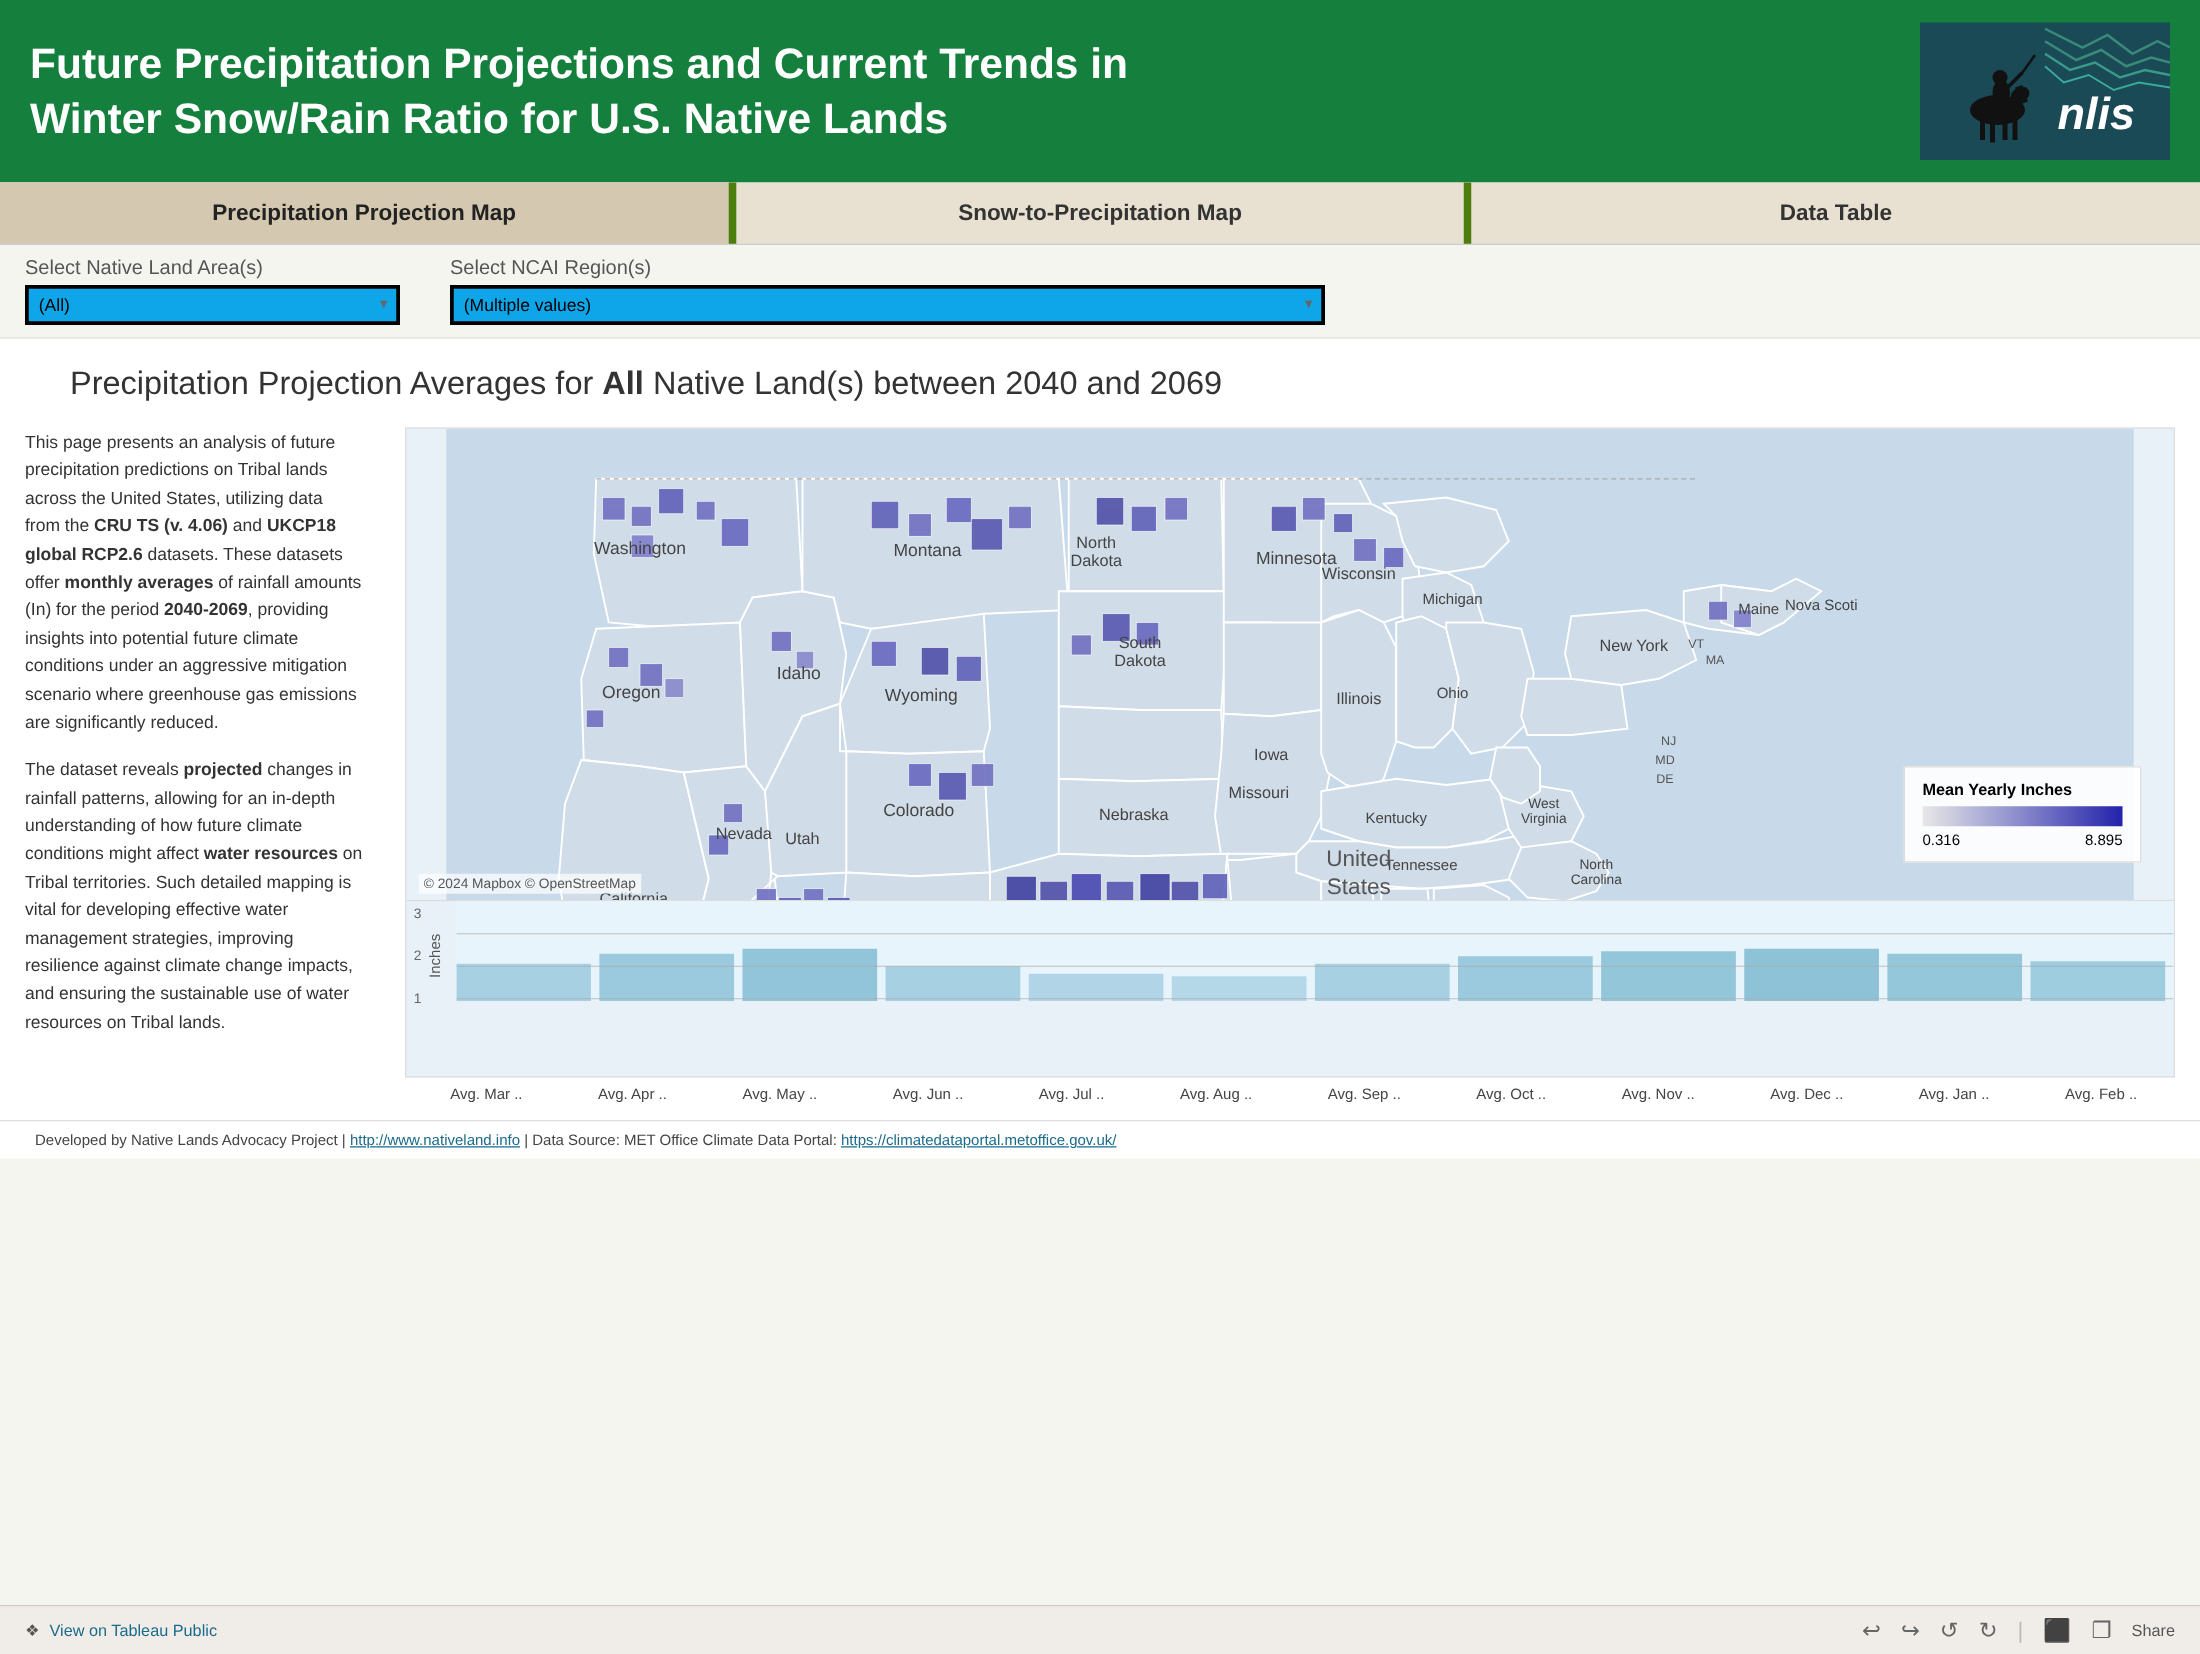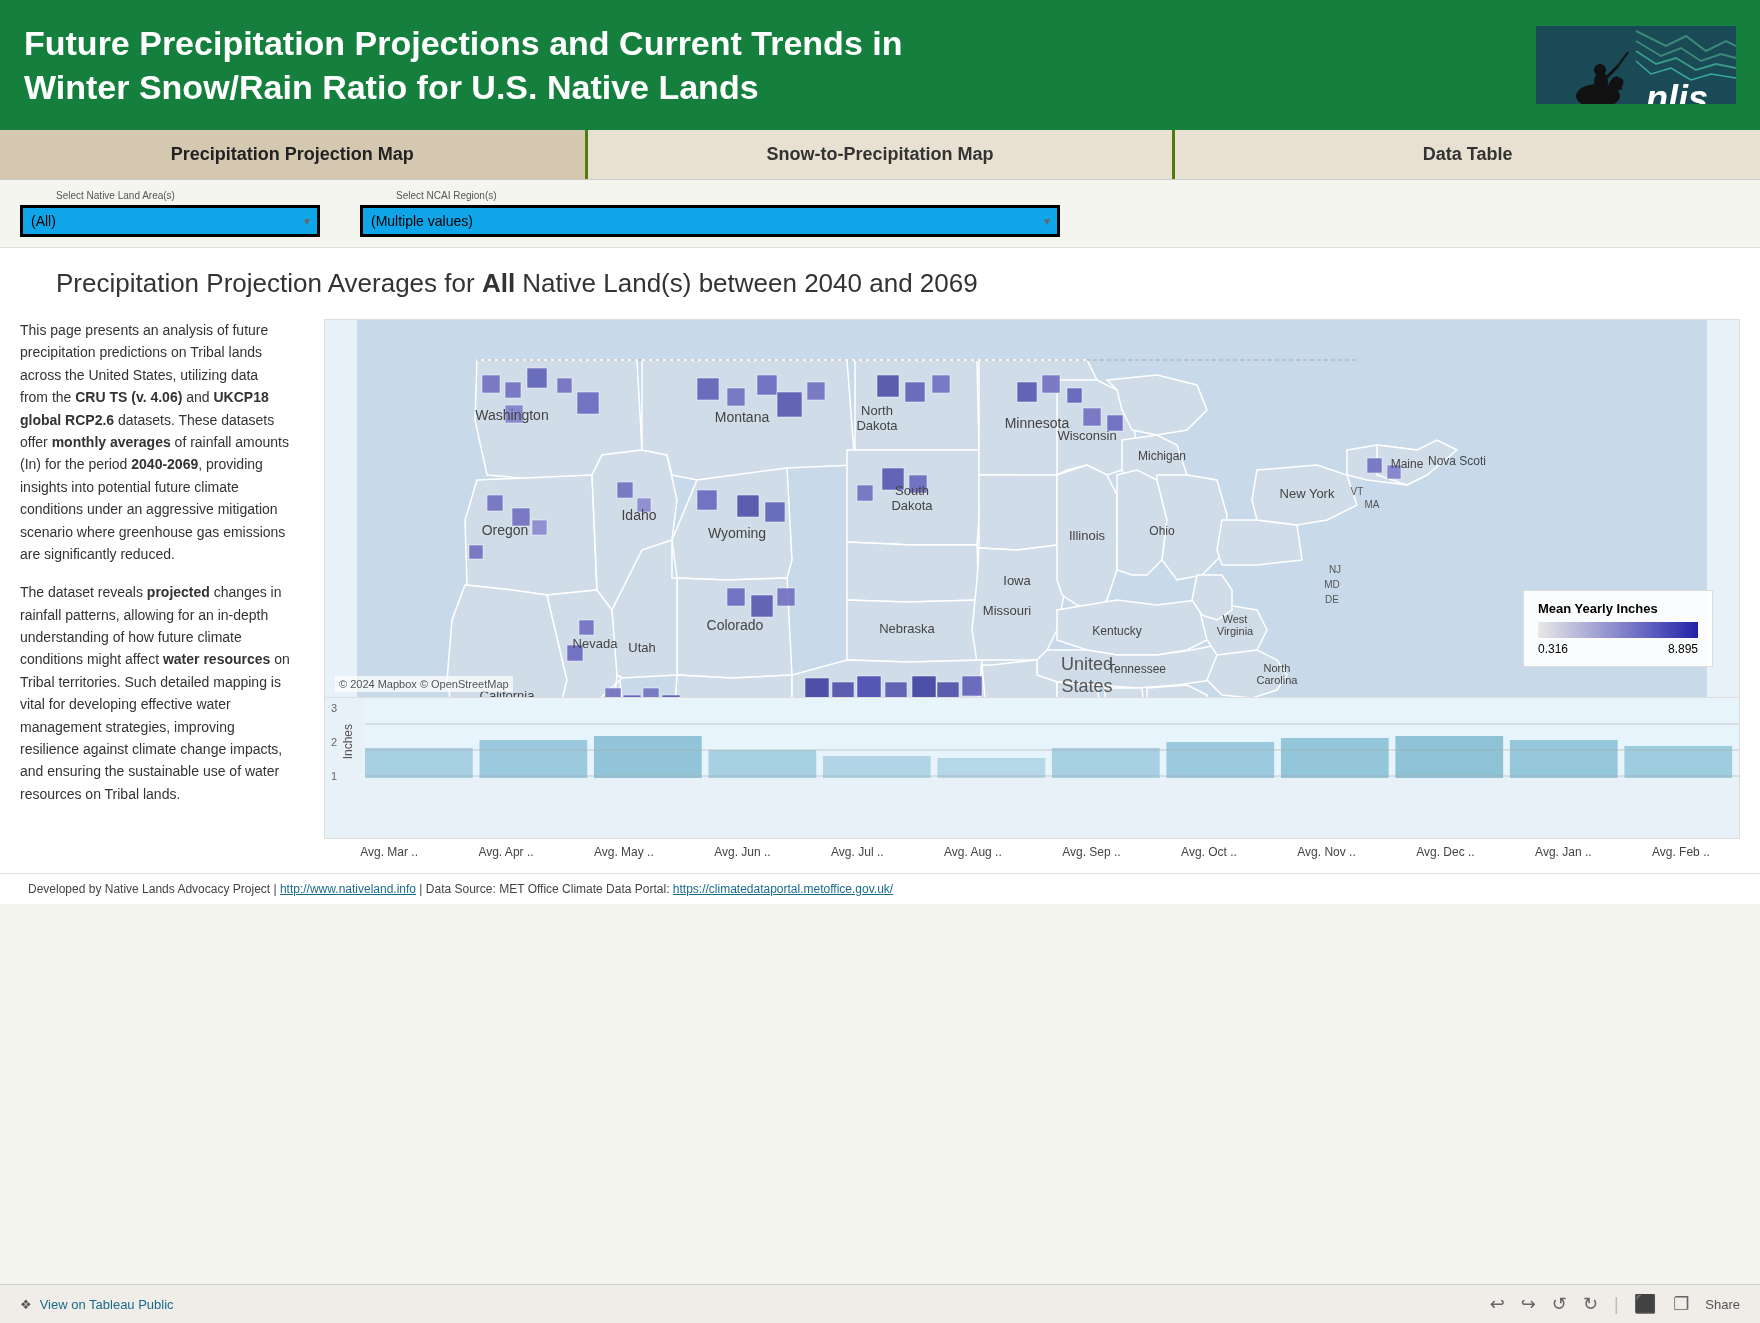"nlis" .logo-box { height: 78px -> 110px }
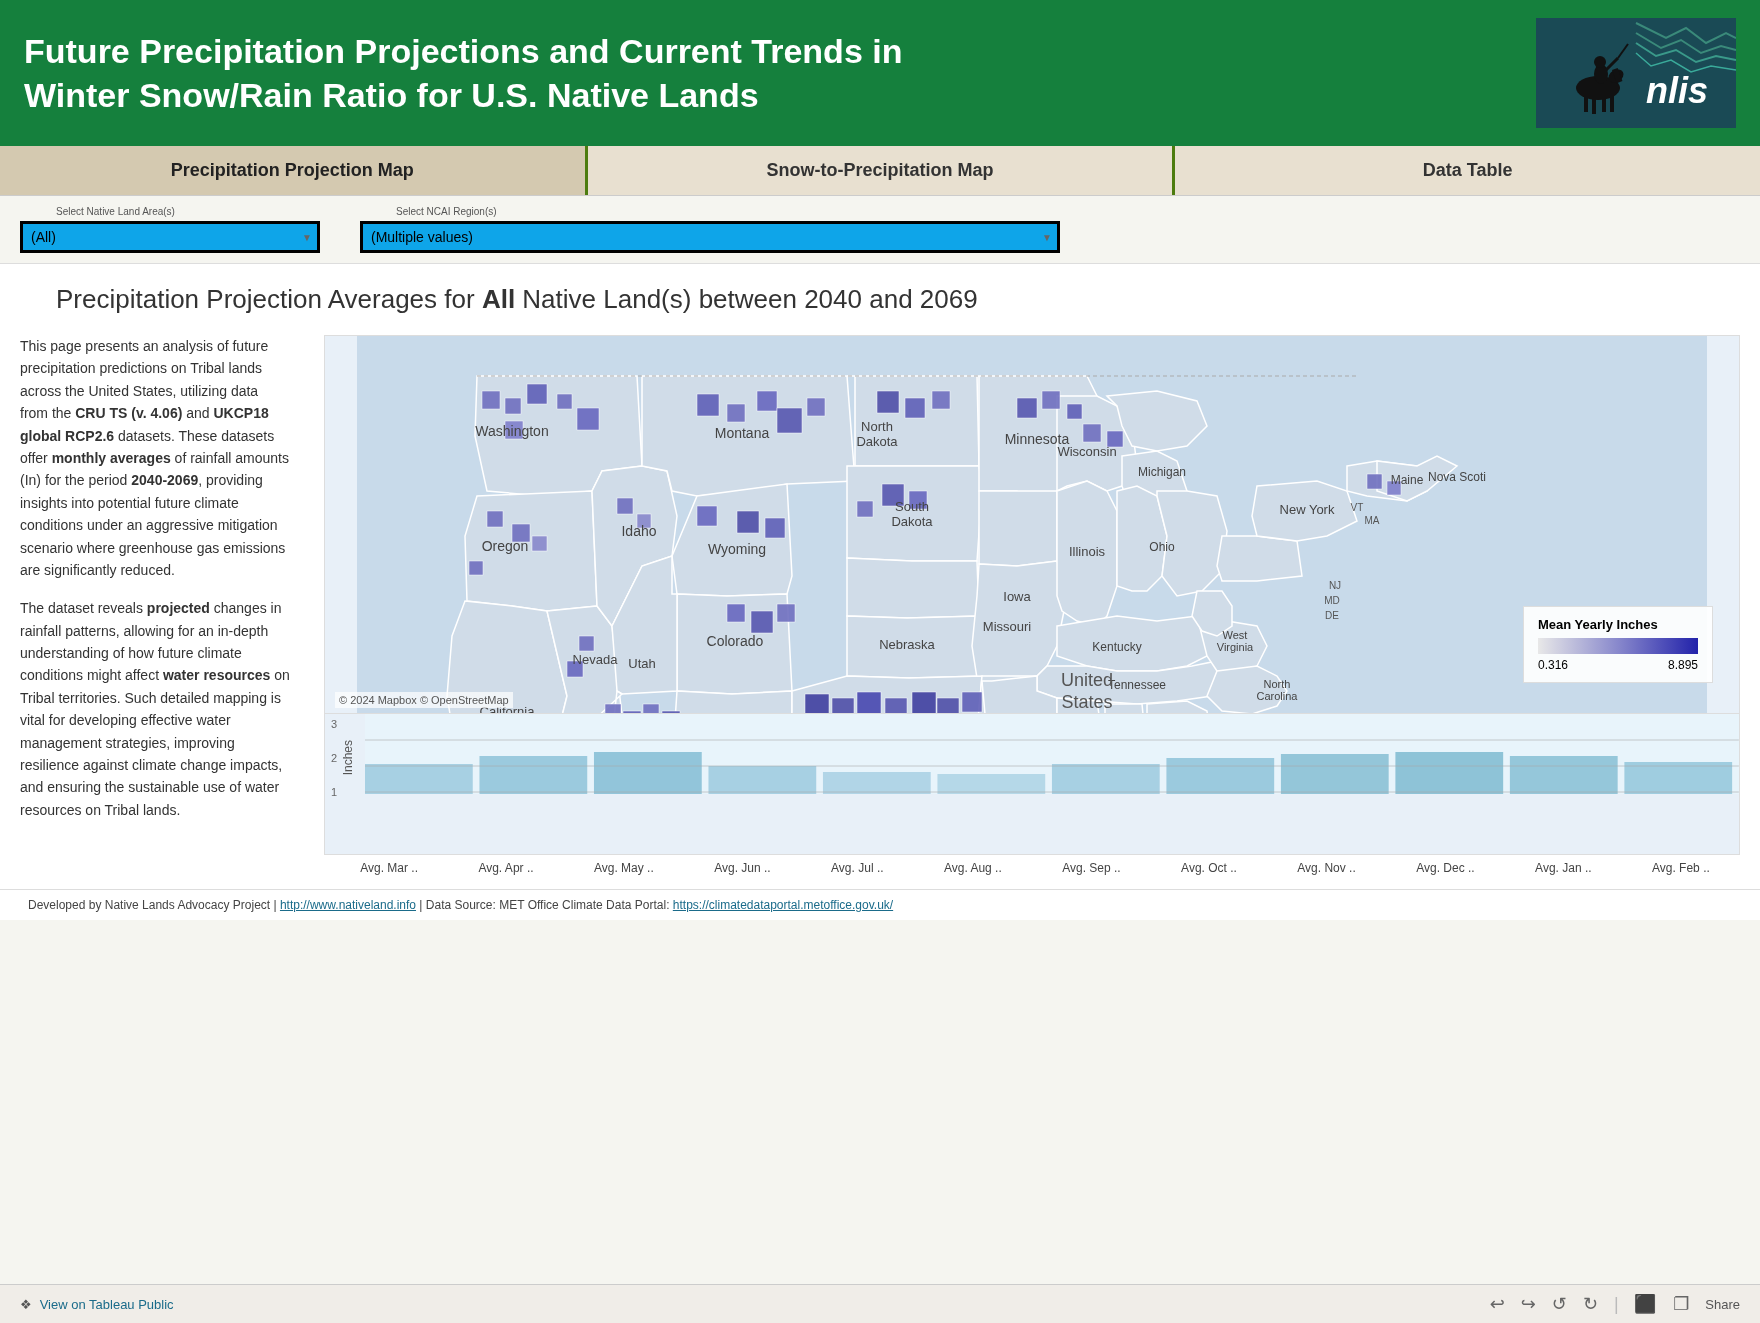"Precipitation Projection Map" .tab { border-right: 3px solid #4d7c0f -> 6px solid #4d7c0f }
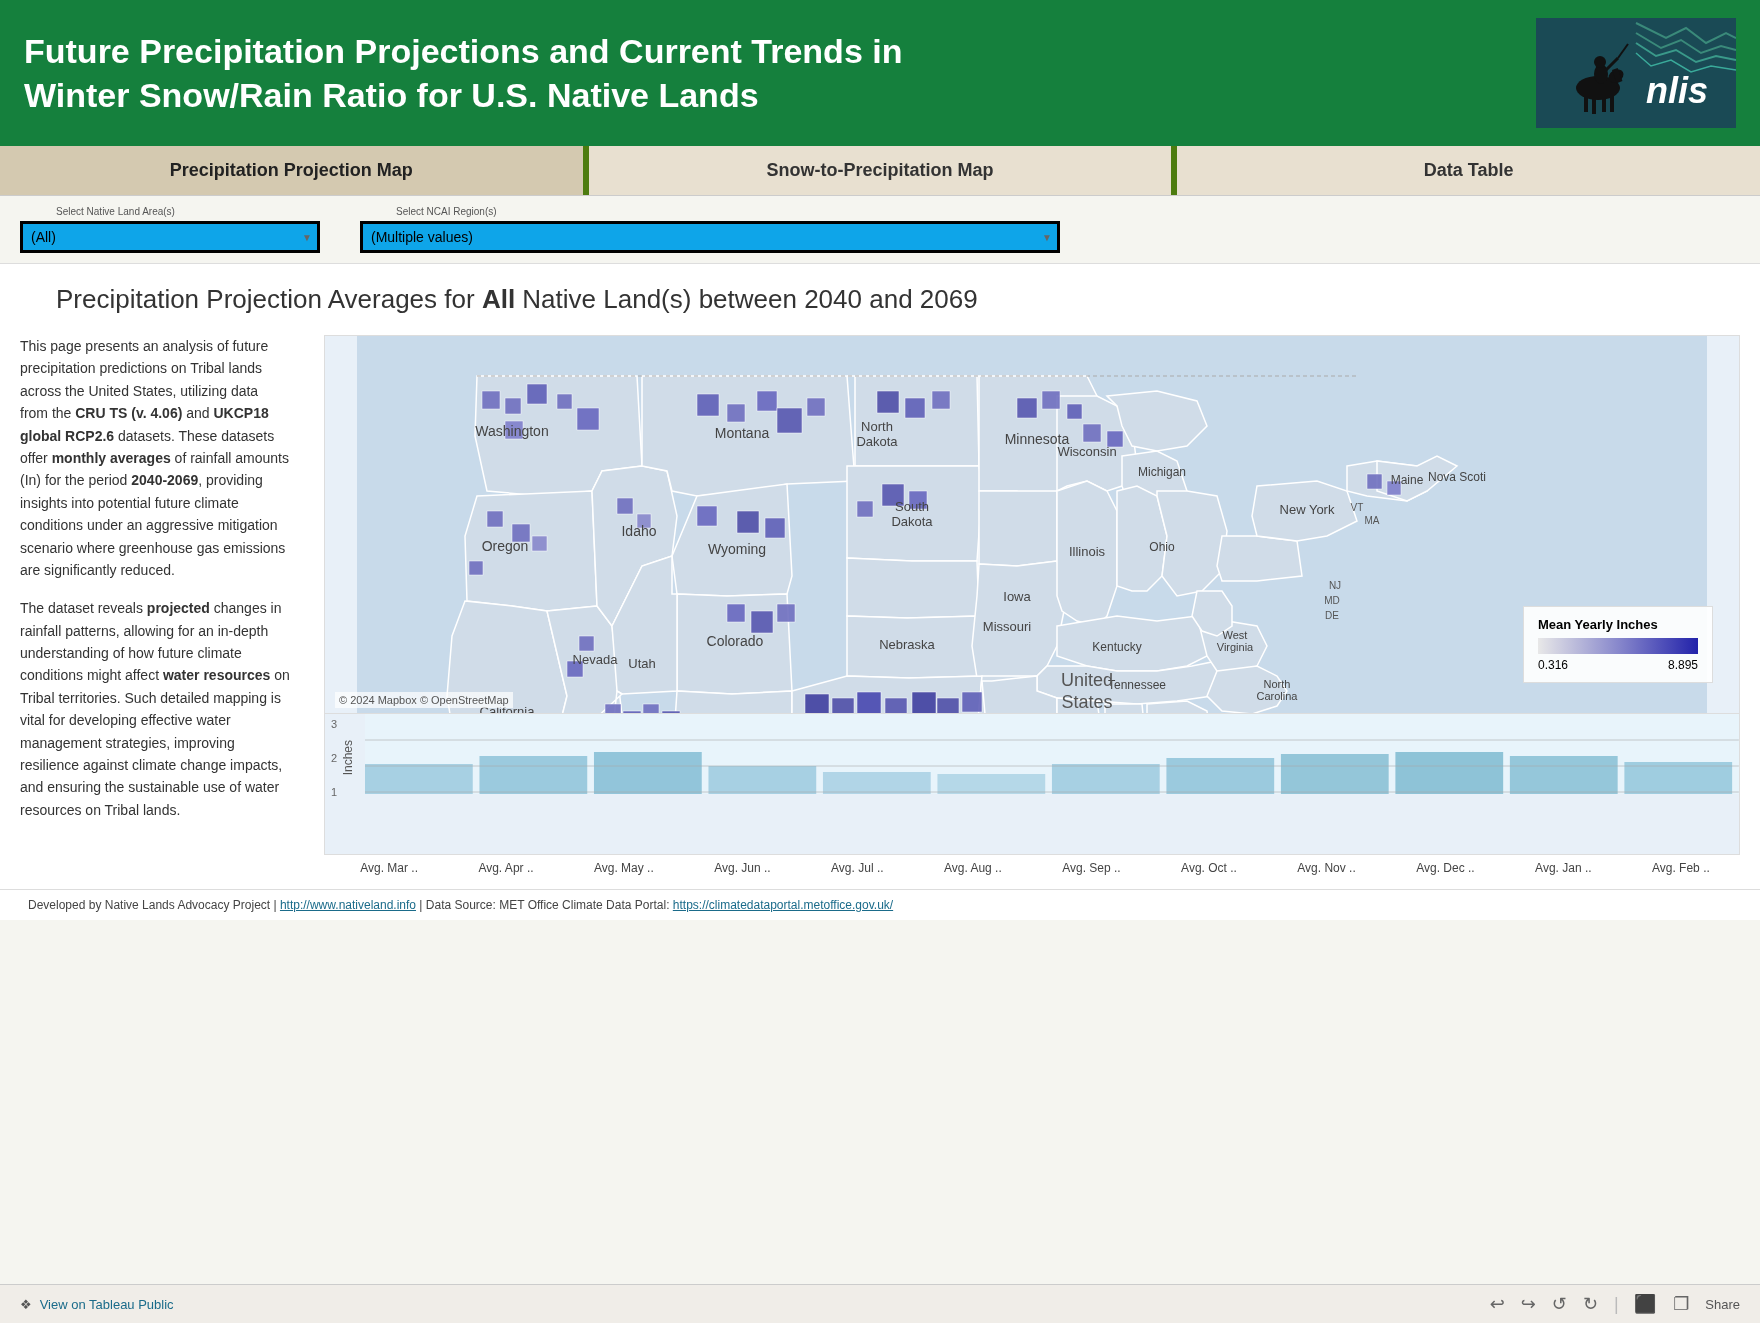"Select Native Land Area(s)" .filter-label { font-size: 10px -> 16px; margin-left: 36px -> none }
